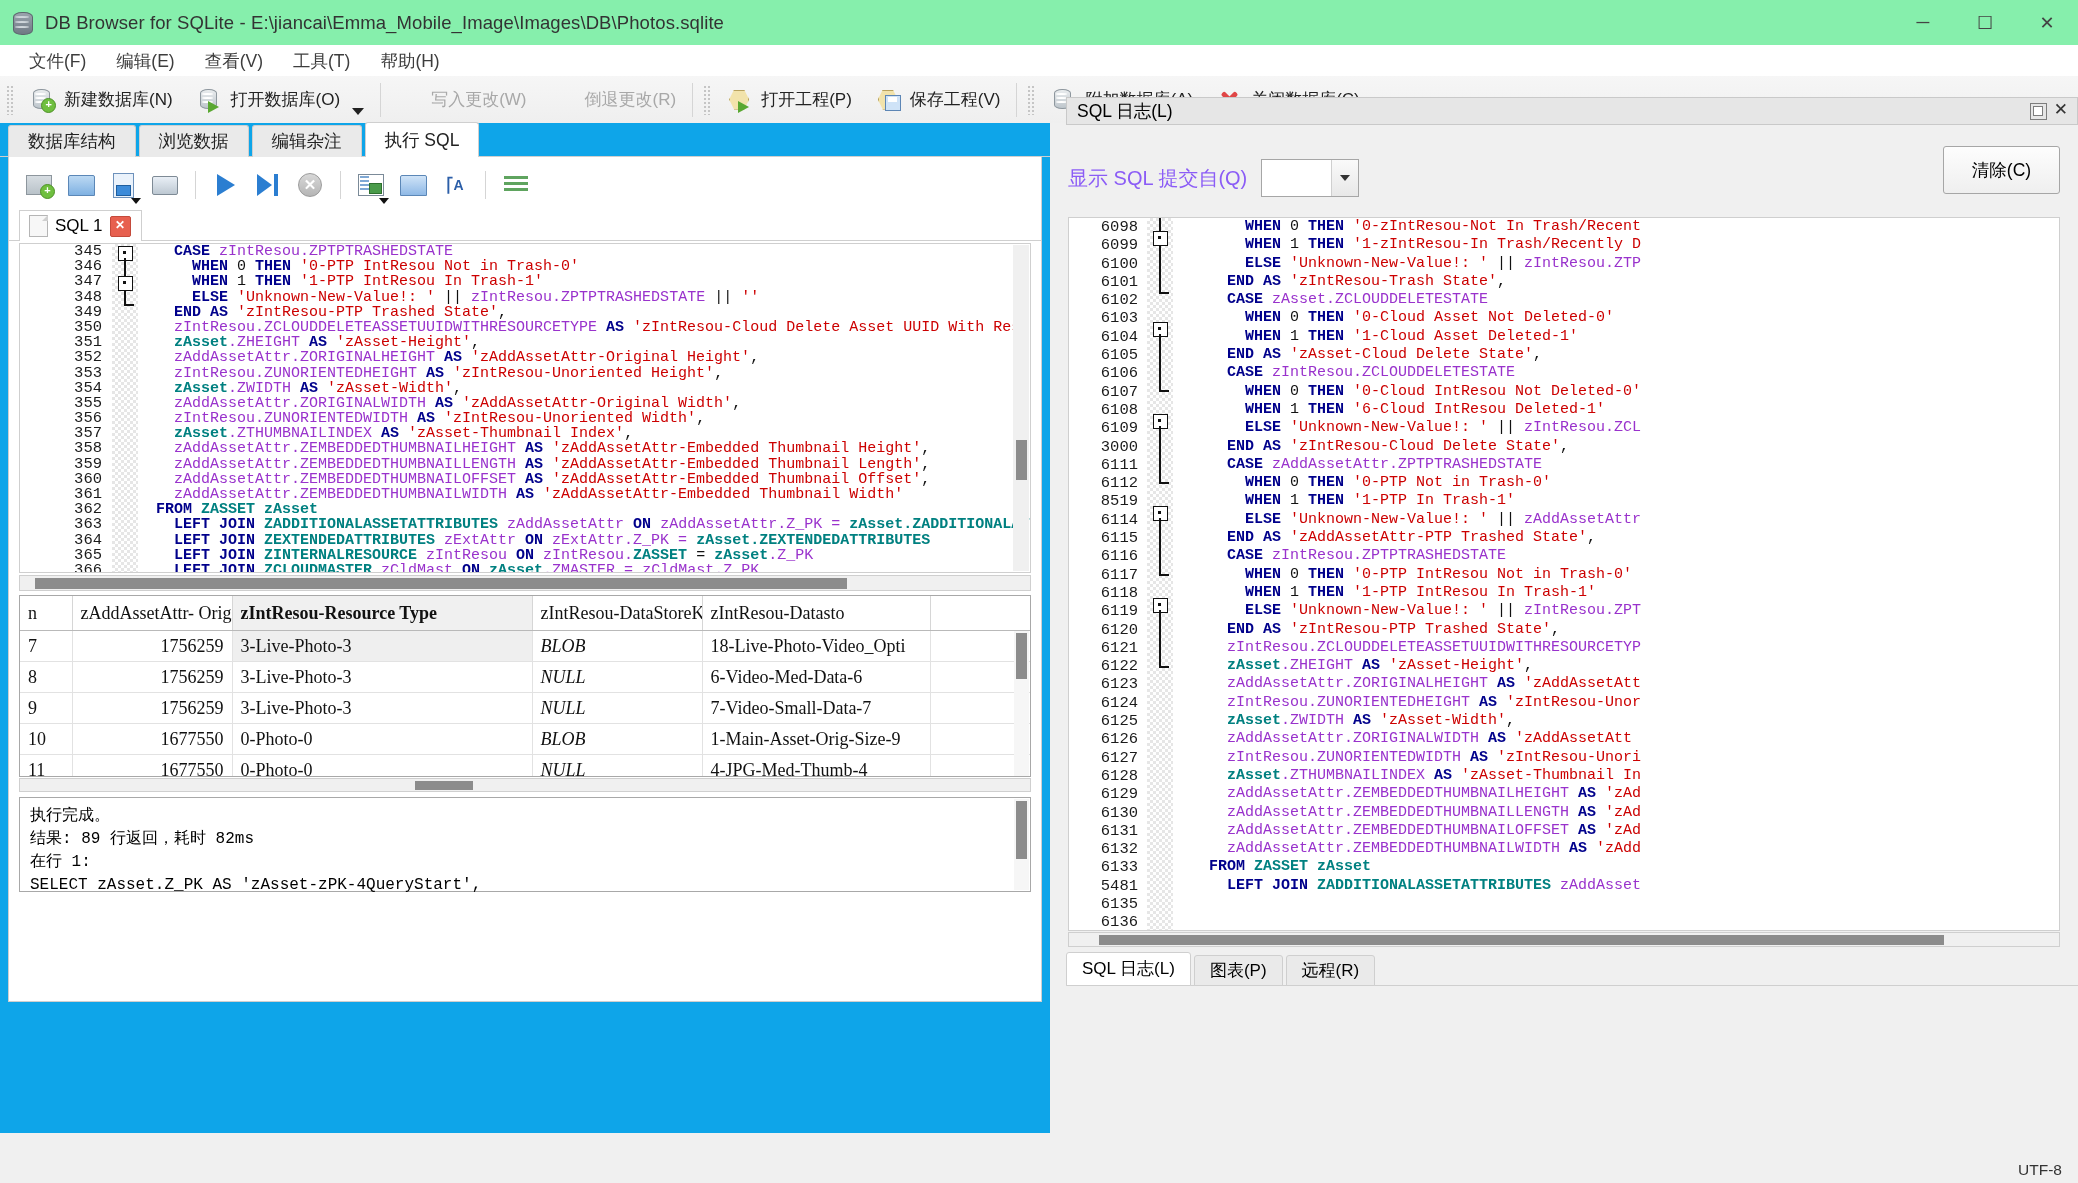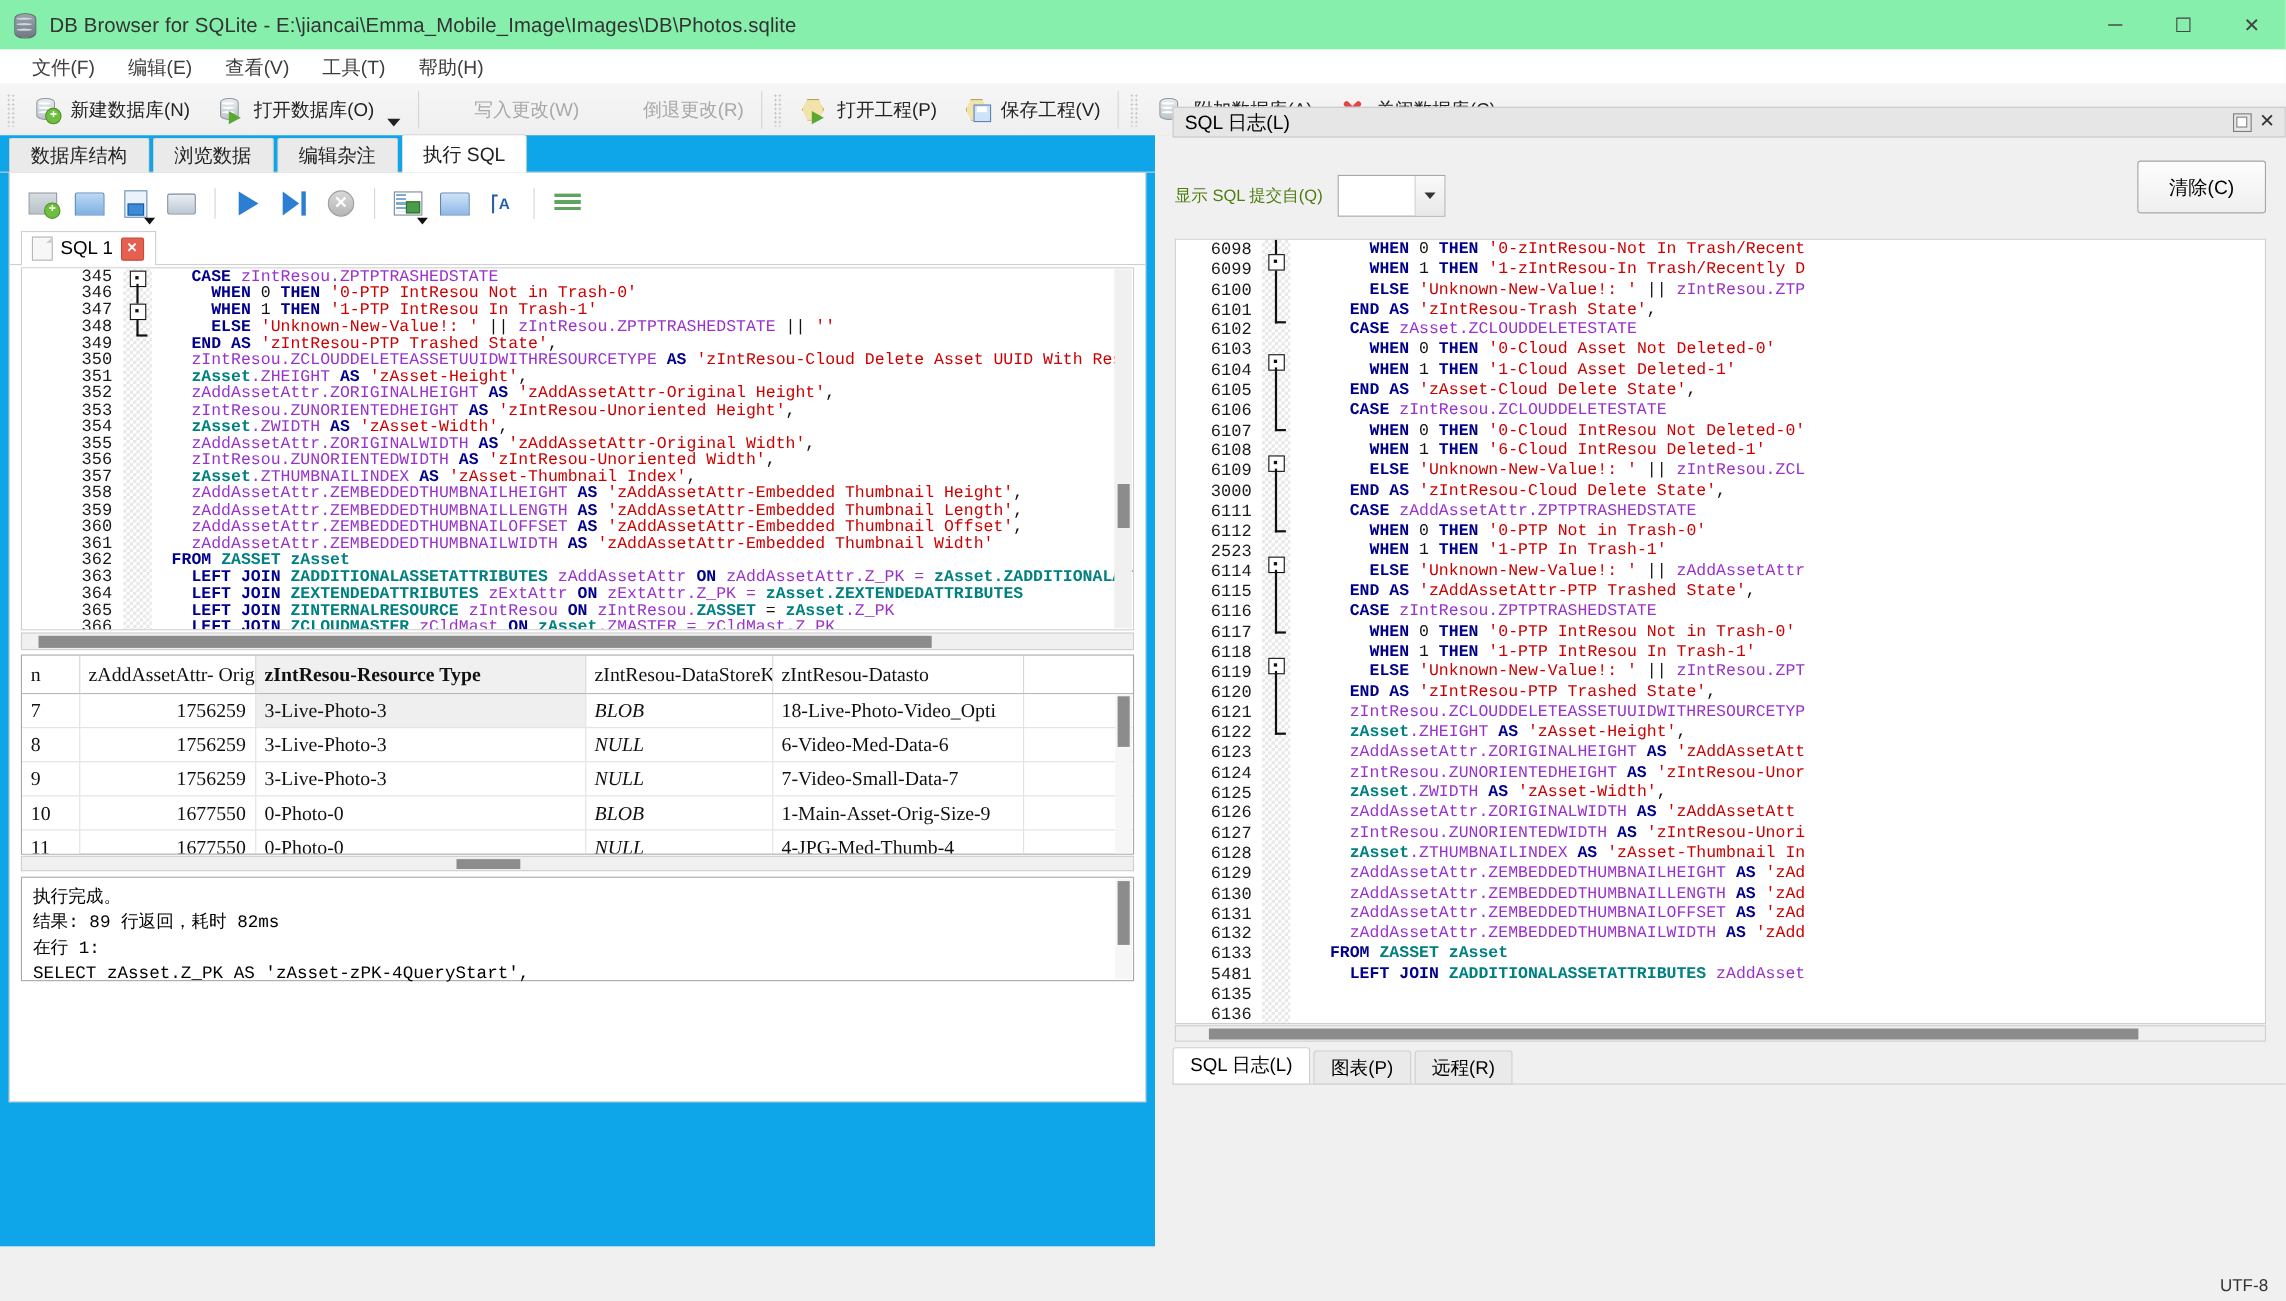"显示 SQL 提交自(Q)" .q-label { color: #4d7c0f -> #8b5cf6; font-size: 15px -> 20px }
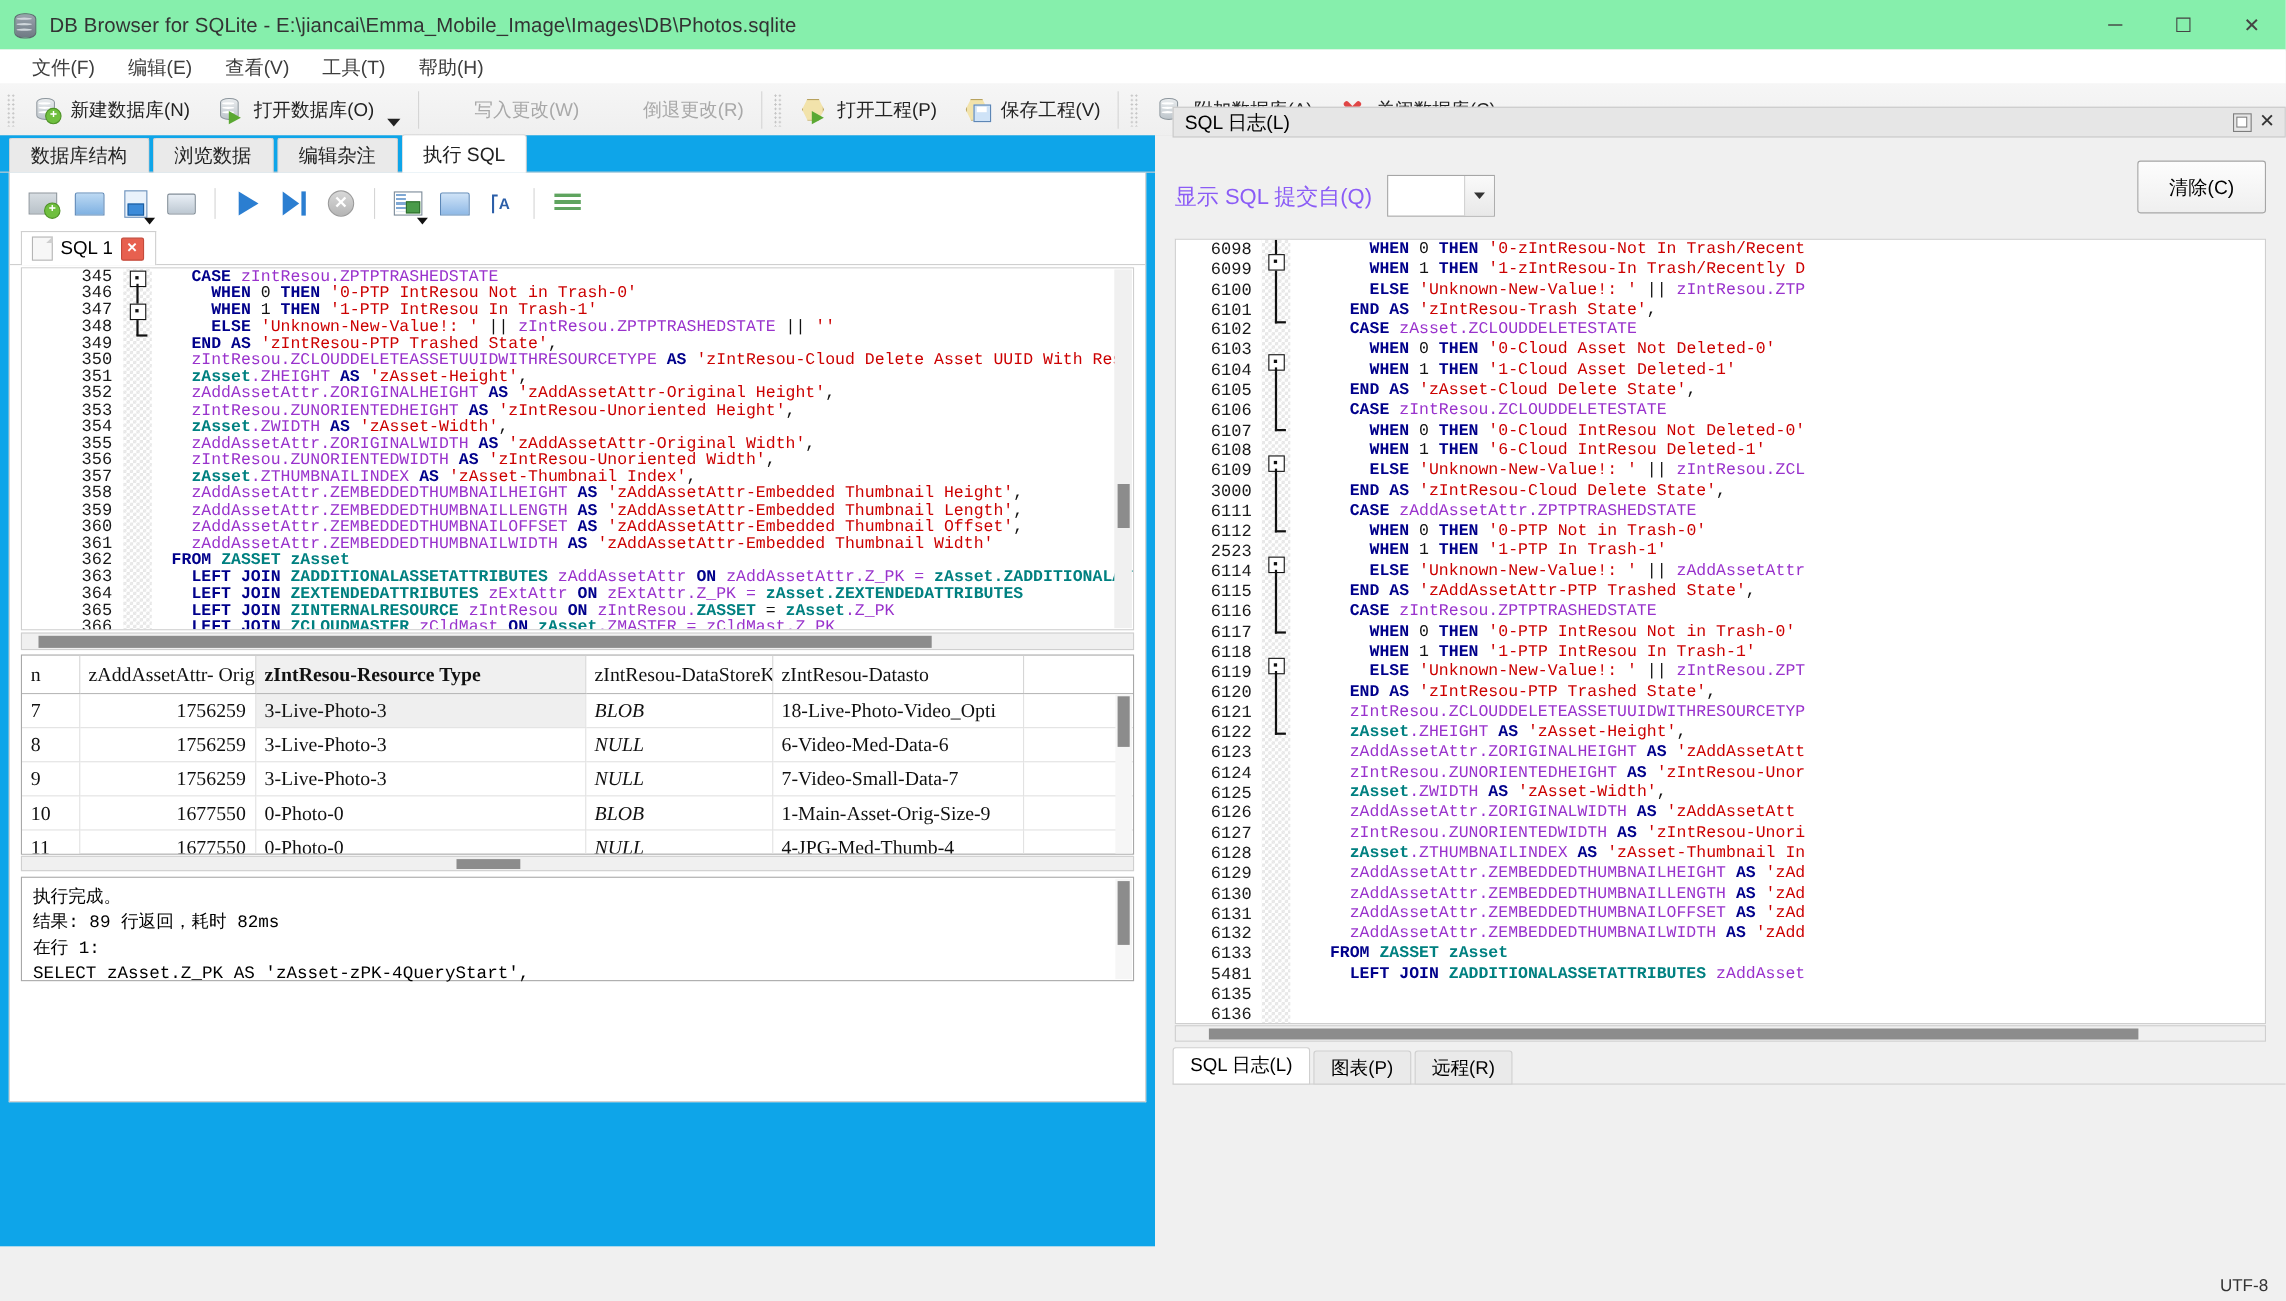"2523" div.lgline { text: 2523 -> 8519 }
